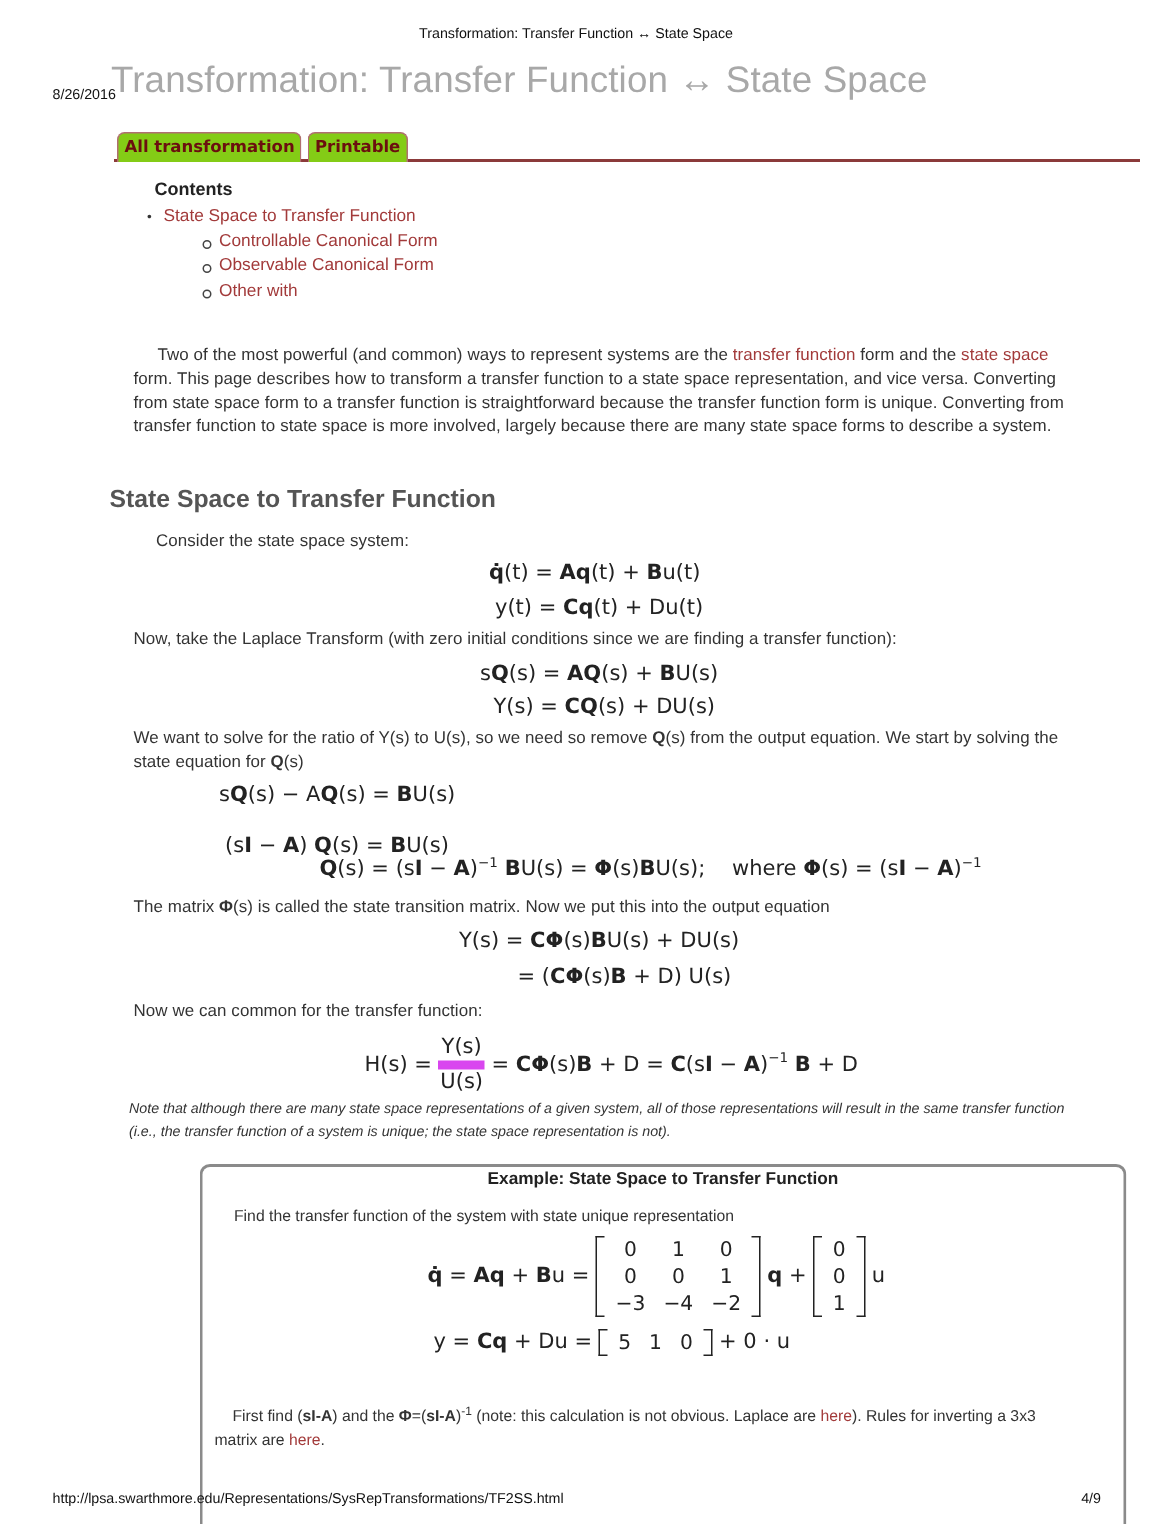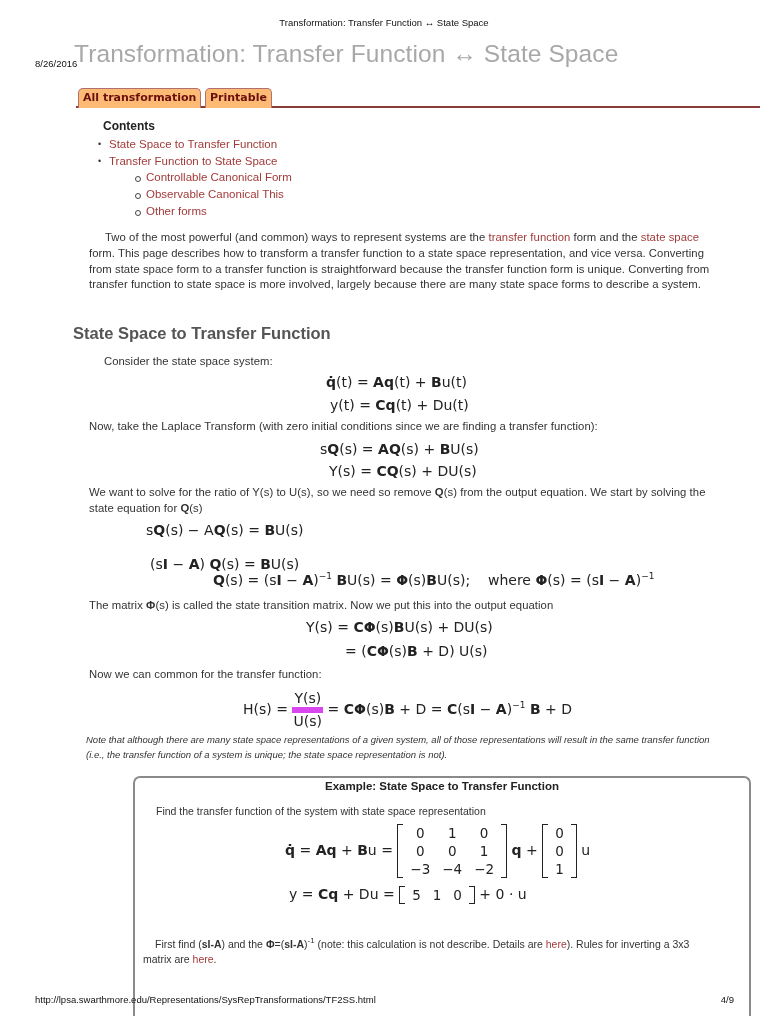"All transformation" .tab { background: #fdba74 -> #84cc16 }
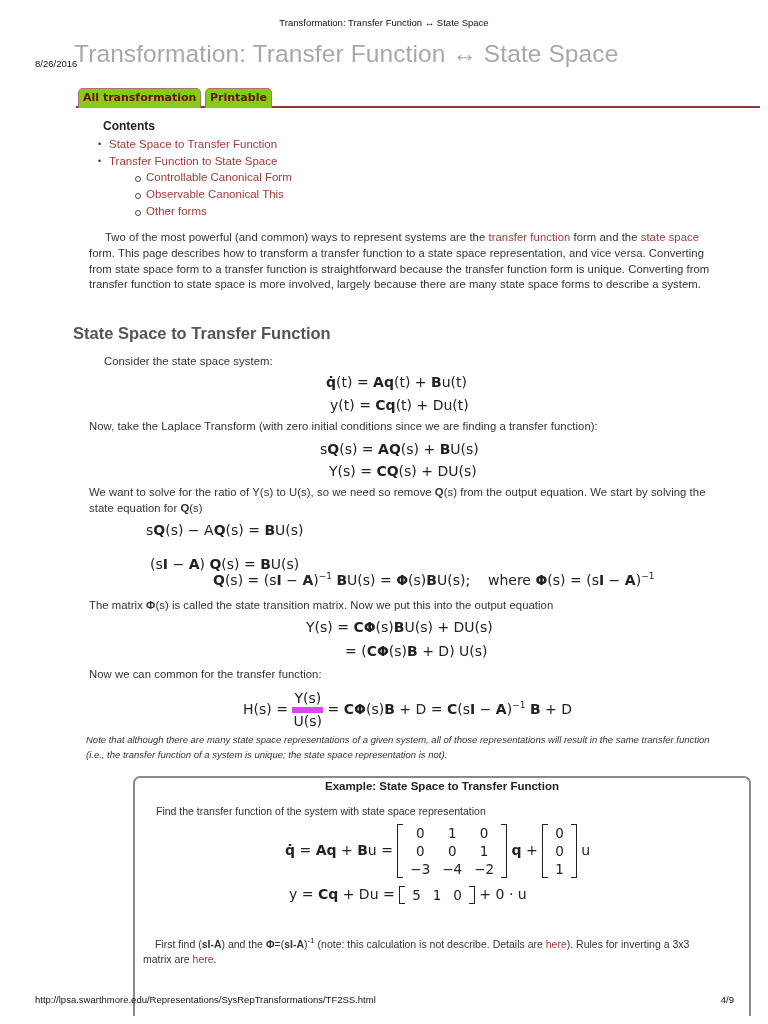"Transfer Function to State Space" li.l1 { html: <li><span>Transfer Function to State Space</span></li> -> none }
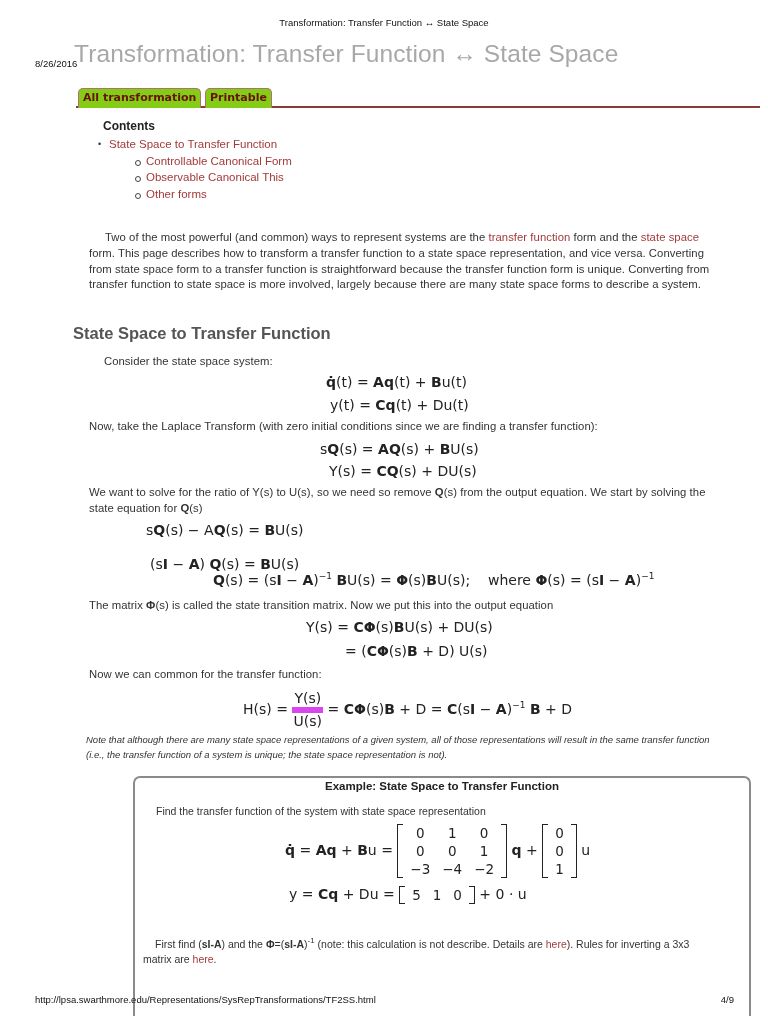"Observable Canonical This" span.link { text: This -> Form }
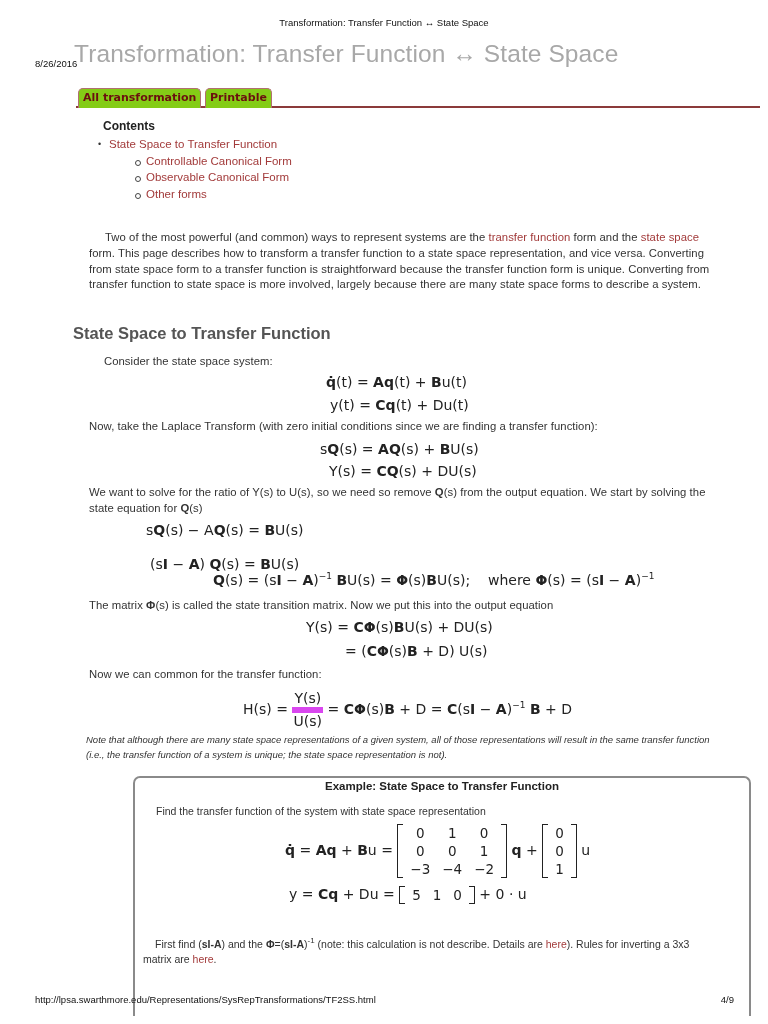"Other forms" span.link { text: forms -> with }
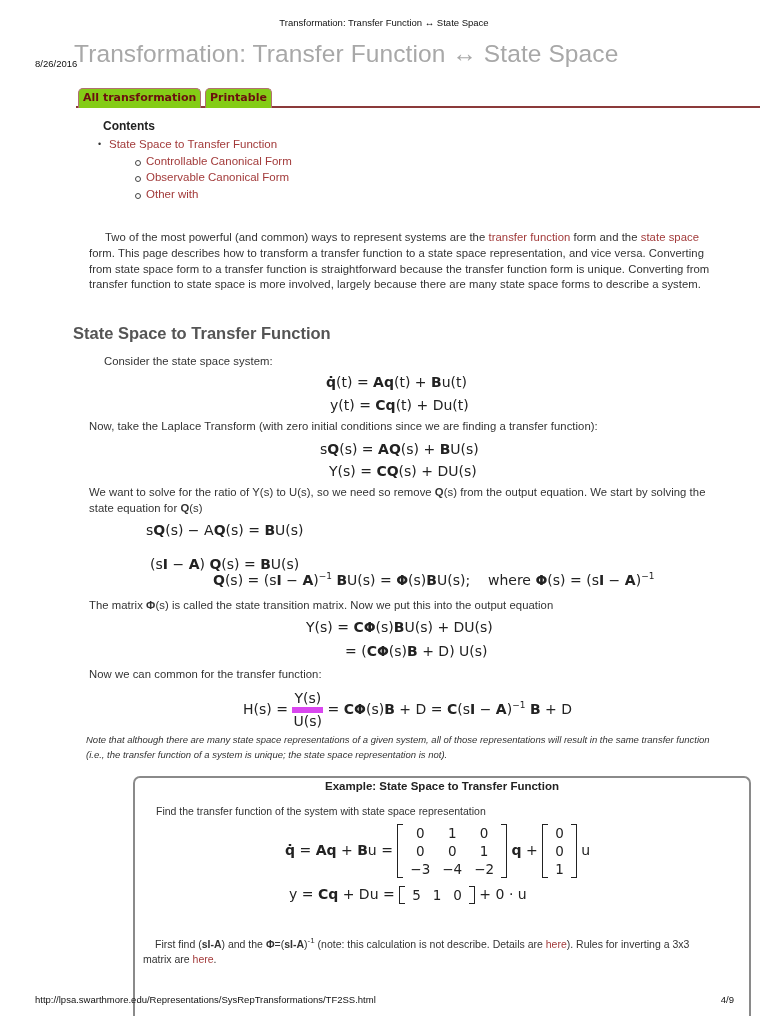"Find the transfer function of" div.ex-text { text: space -> unique }
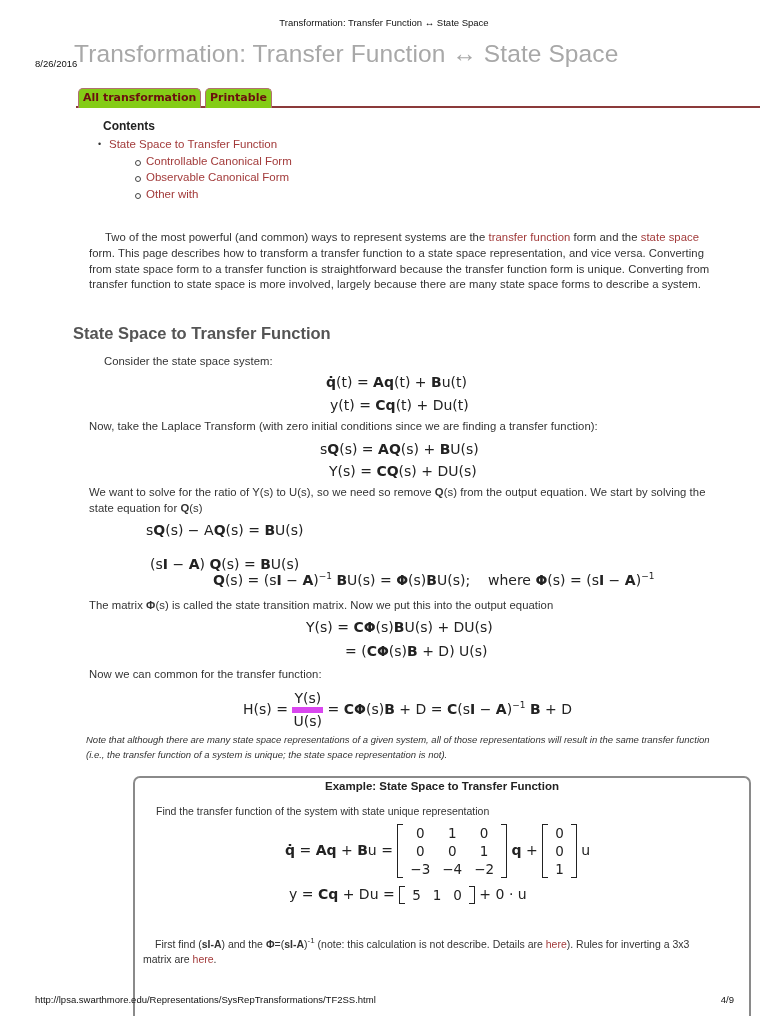"(note: this calculation is not" span { text: describe.  Details -> obvious.  Laplace }
